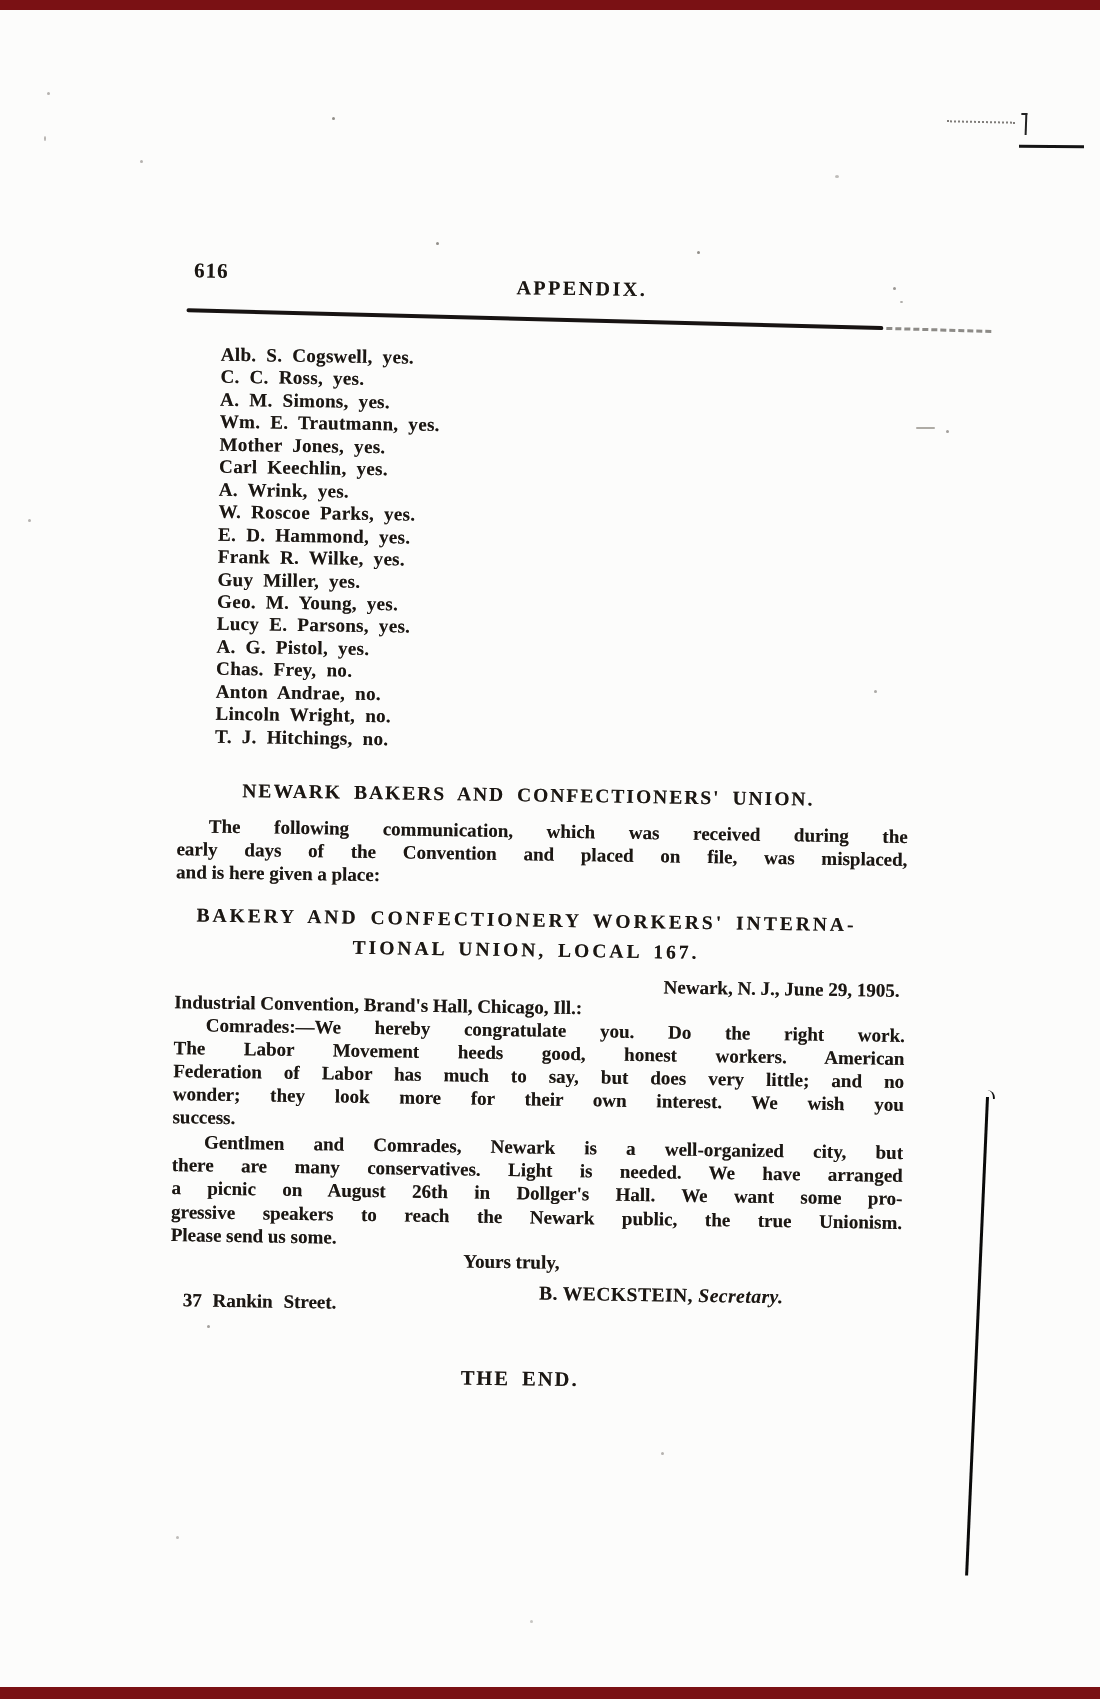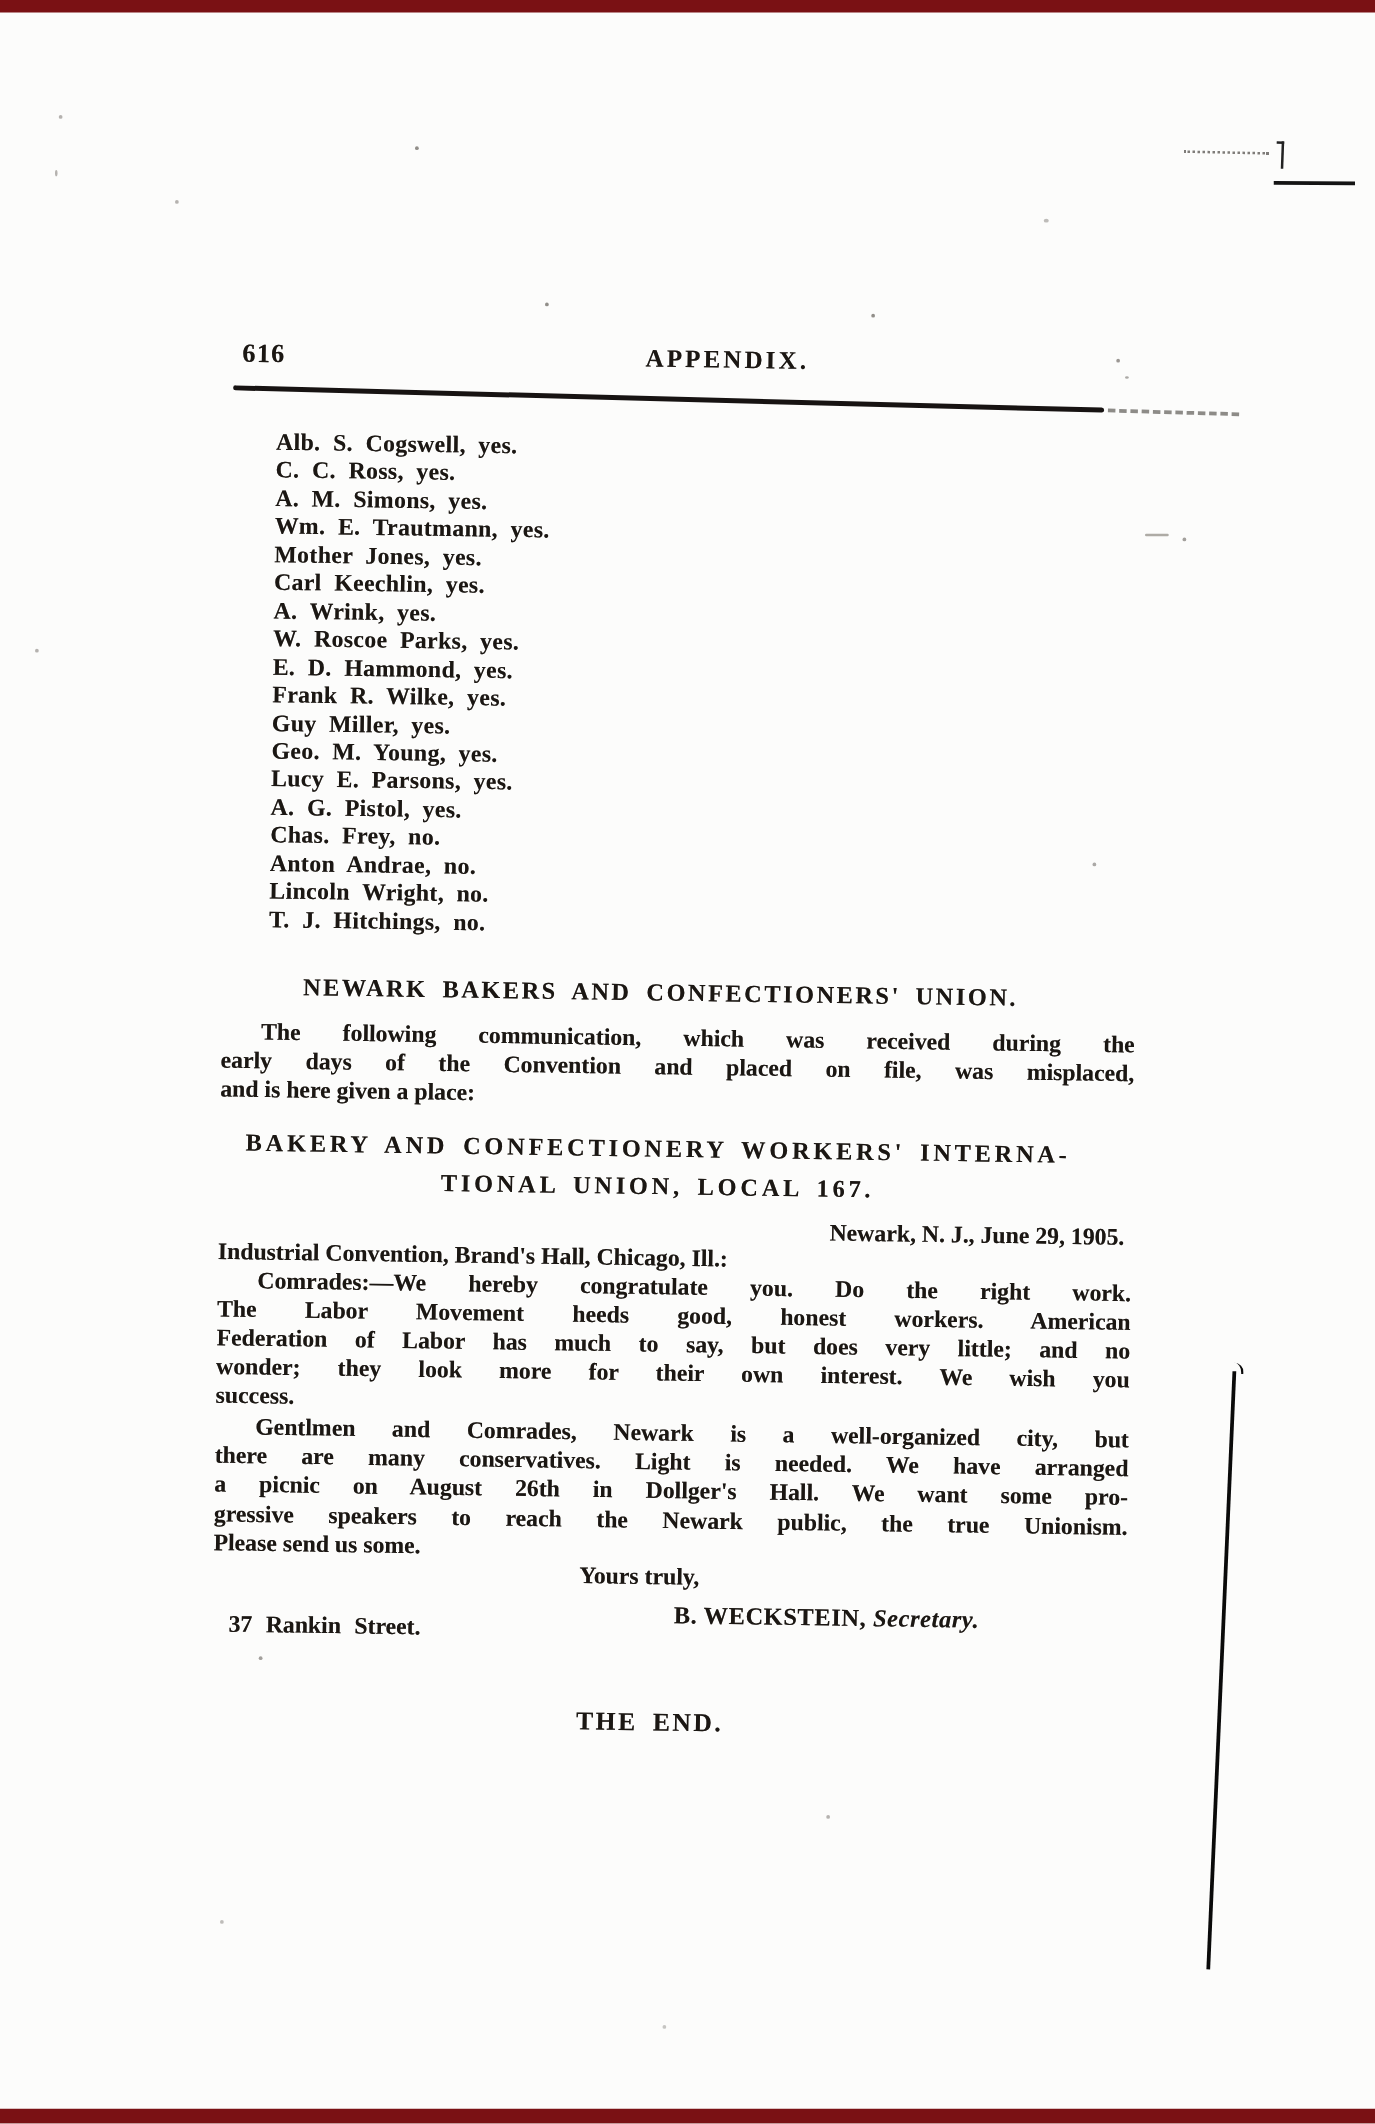"616" .page-num { top: 12px -> 0 }
